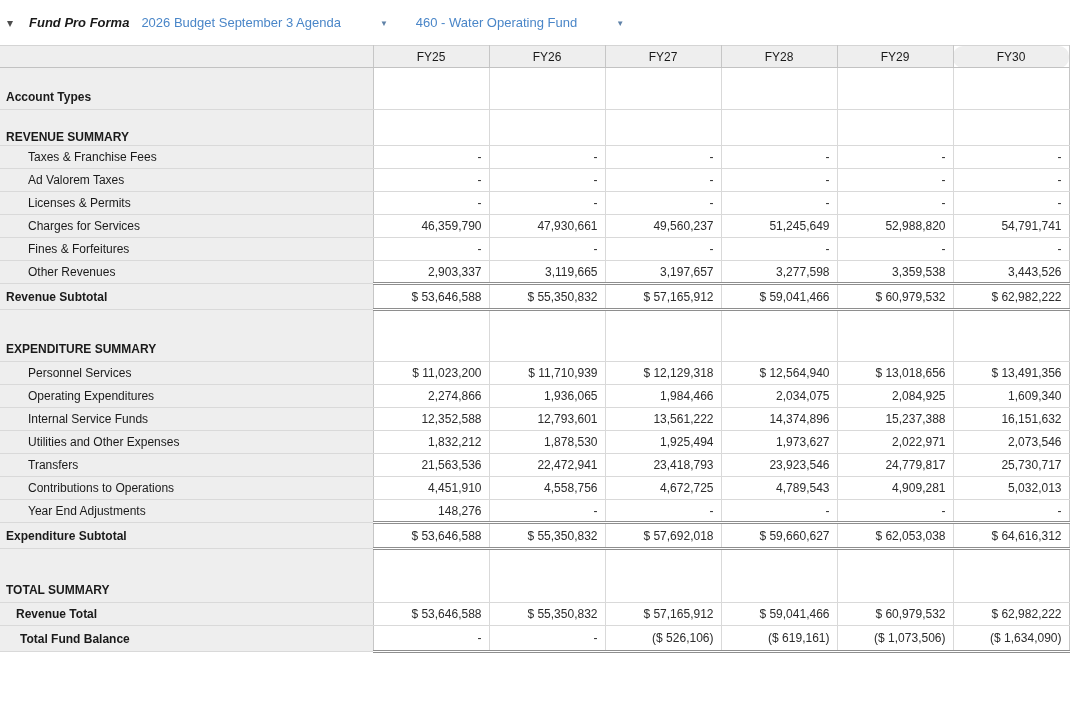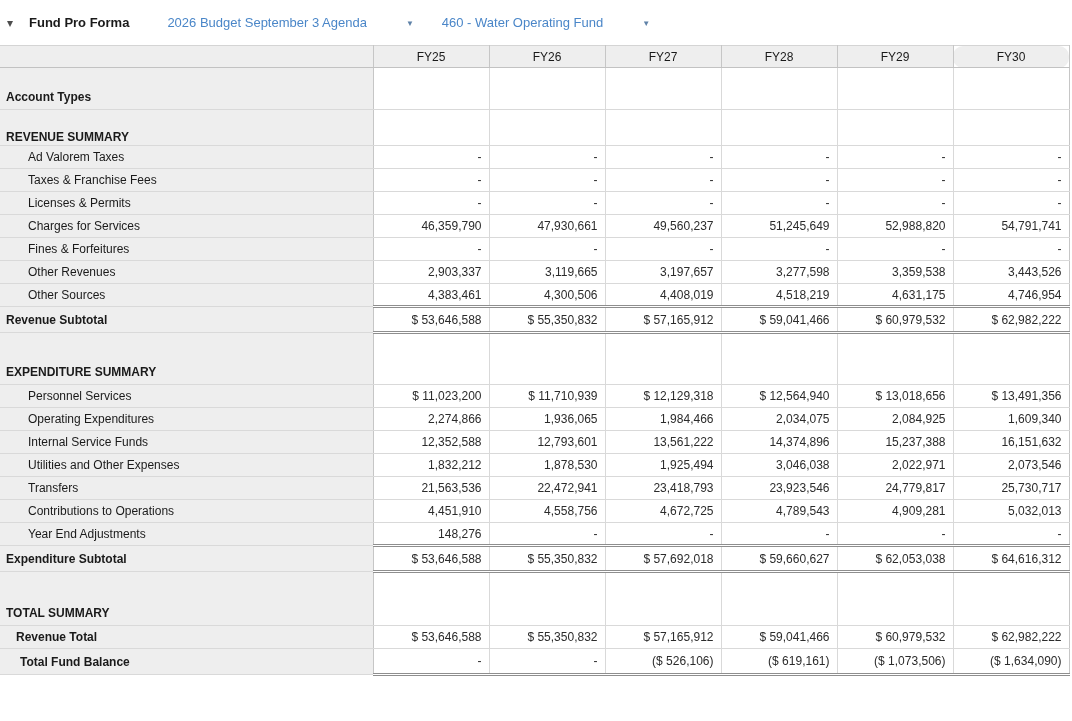"Fund Pro Forma" .title { font-style: none -> italic; margin-right: 38px -> 12px }
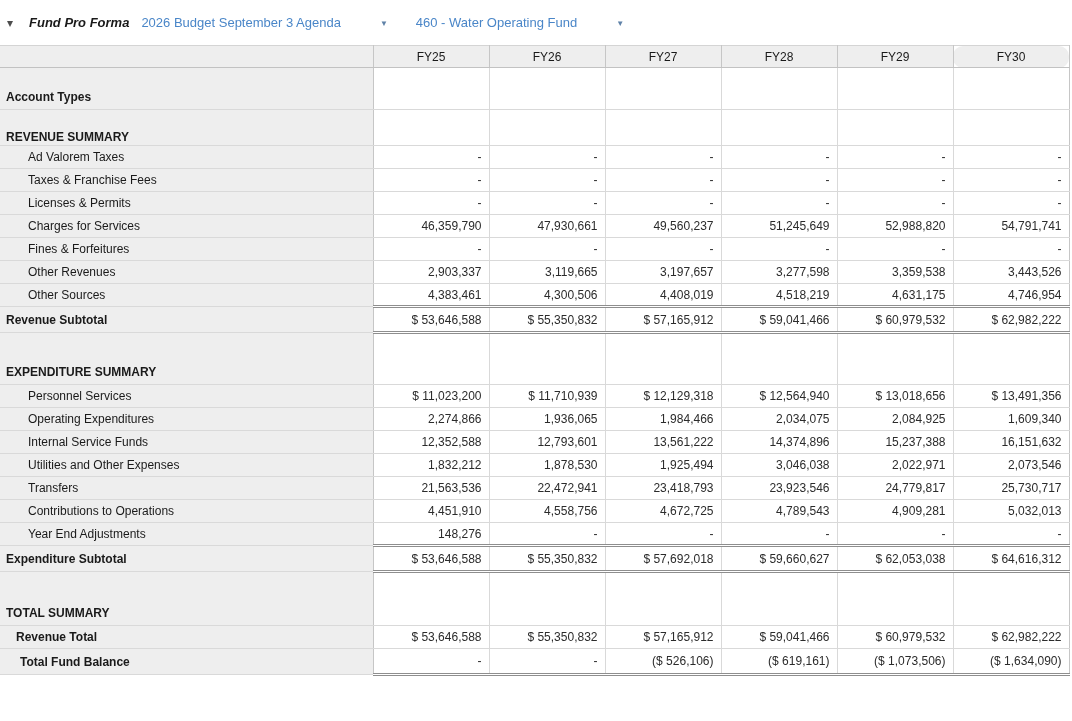"Ad Valorem Taxes" tr.detail { order: before "Taxes & Franchise Fees" -> after "Taxes & Franchise Fees" }
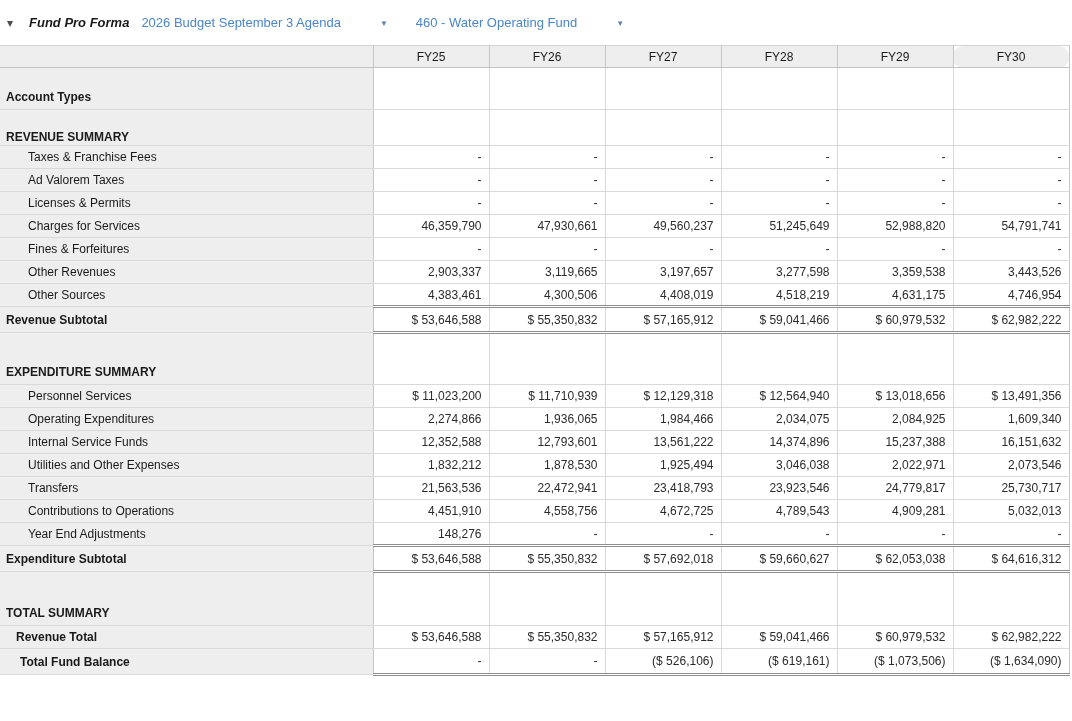"Other Sources" tr.detail { html: <tr> <td>Other Sources</td> <td>4,383,461</td> <td>4,300,506</td> <td>4,408,019</td> <td>4,518,219</td> <td>4,631,175</td> <td>4,746,954</td> </tr> -> none }
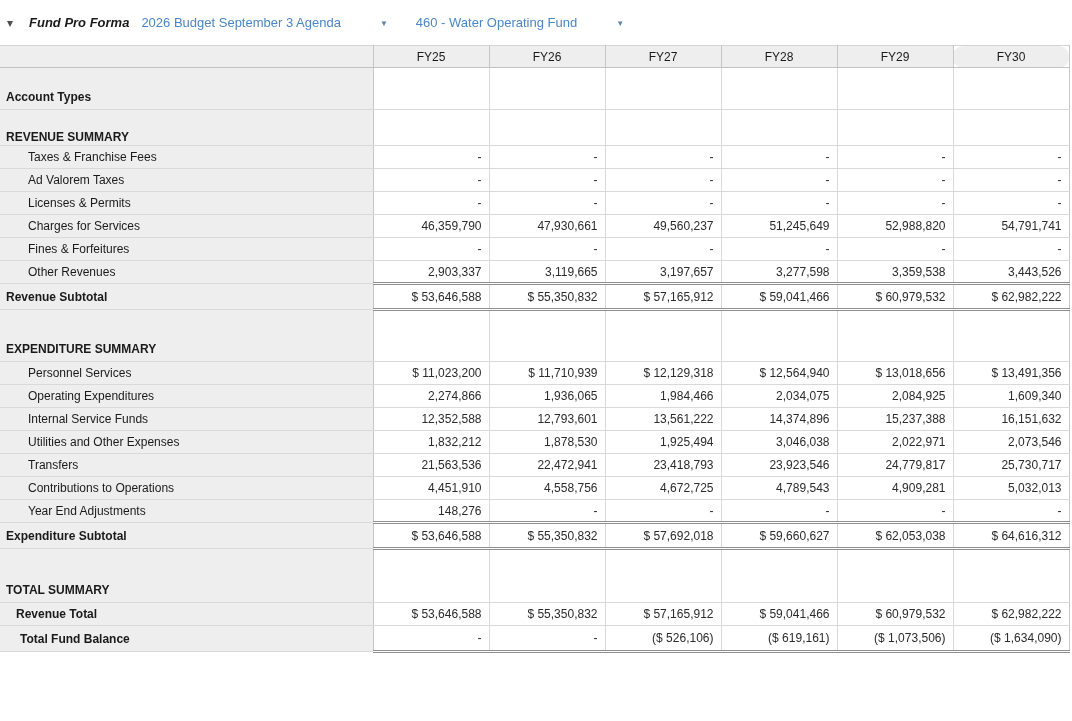"3,046,038" td.num { text: 3,046,038 -> 1,973,627 }
